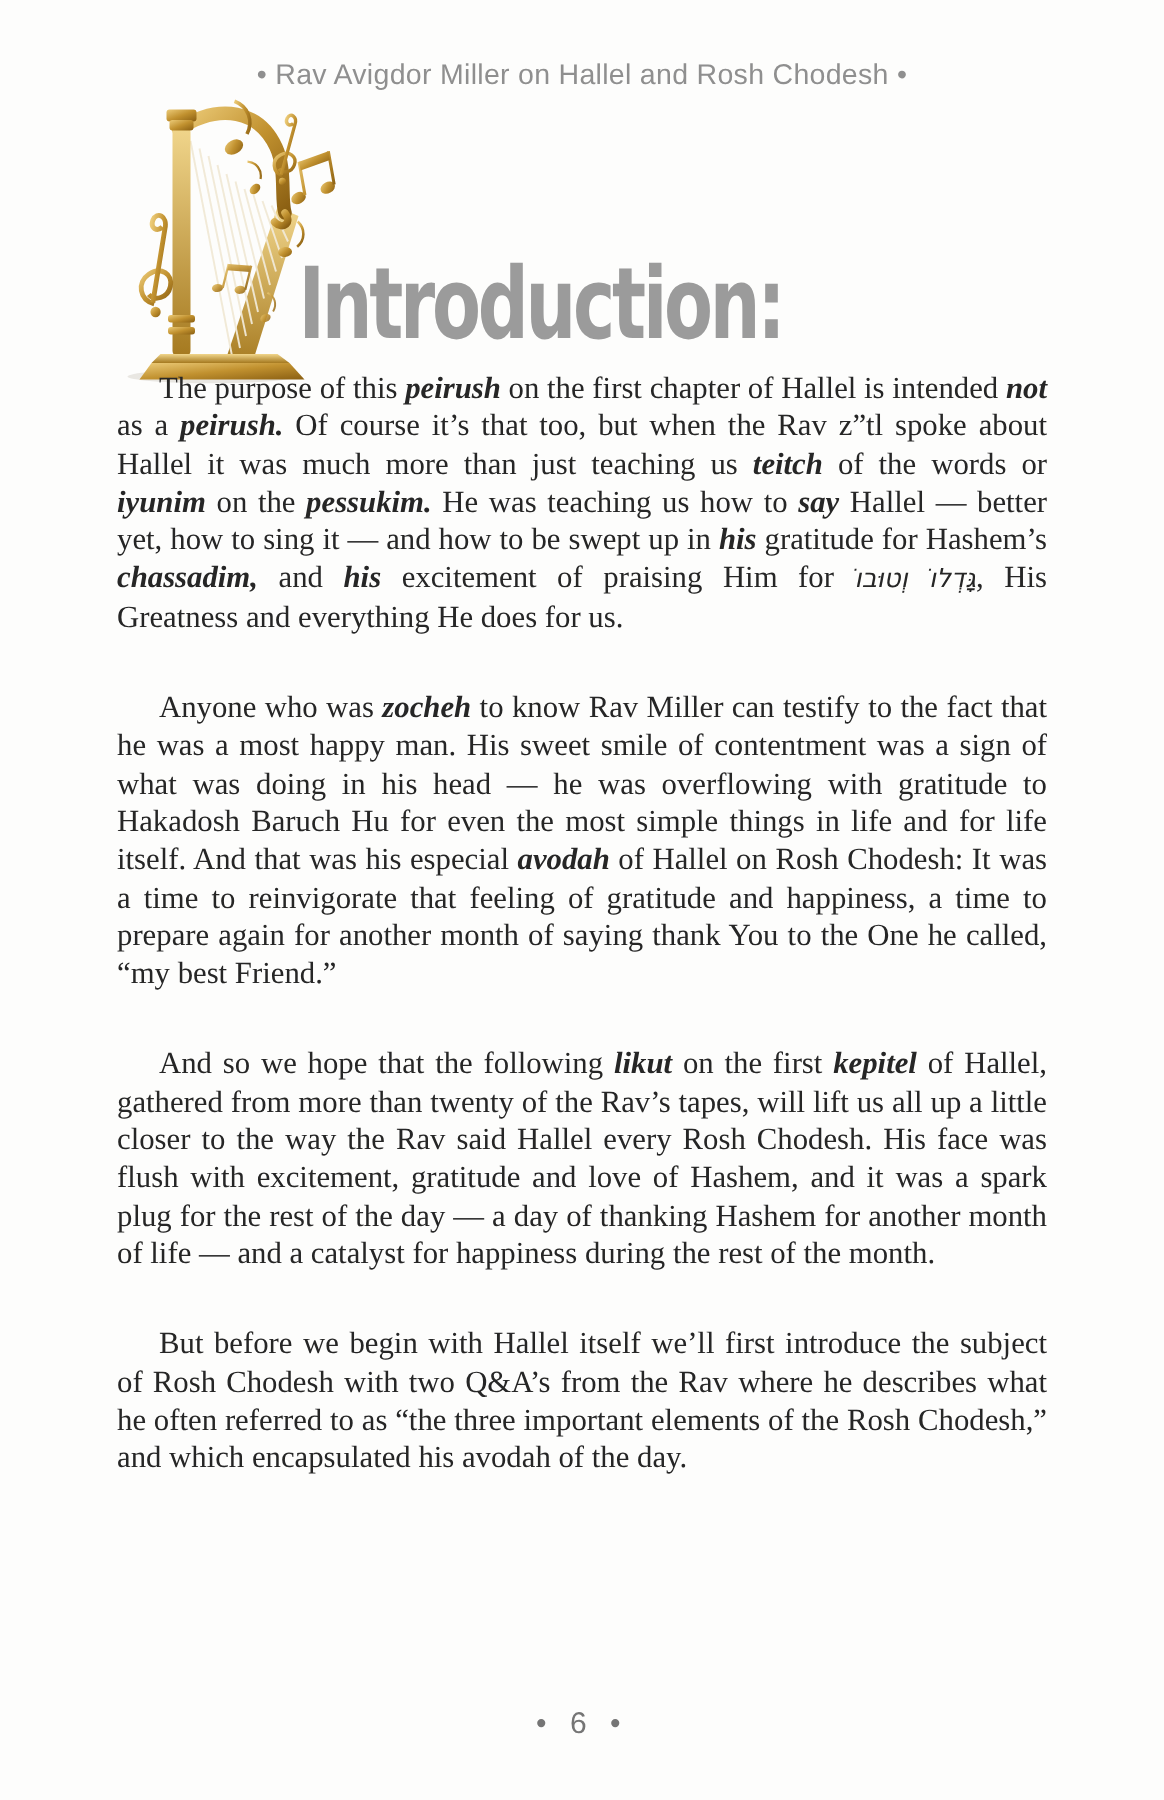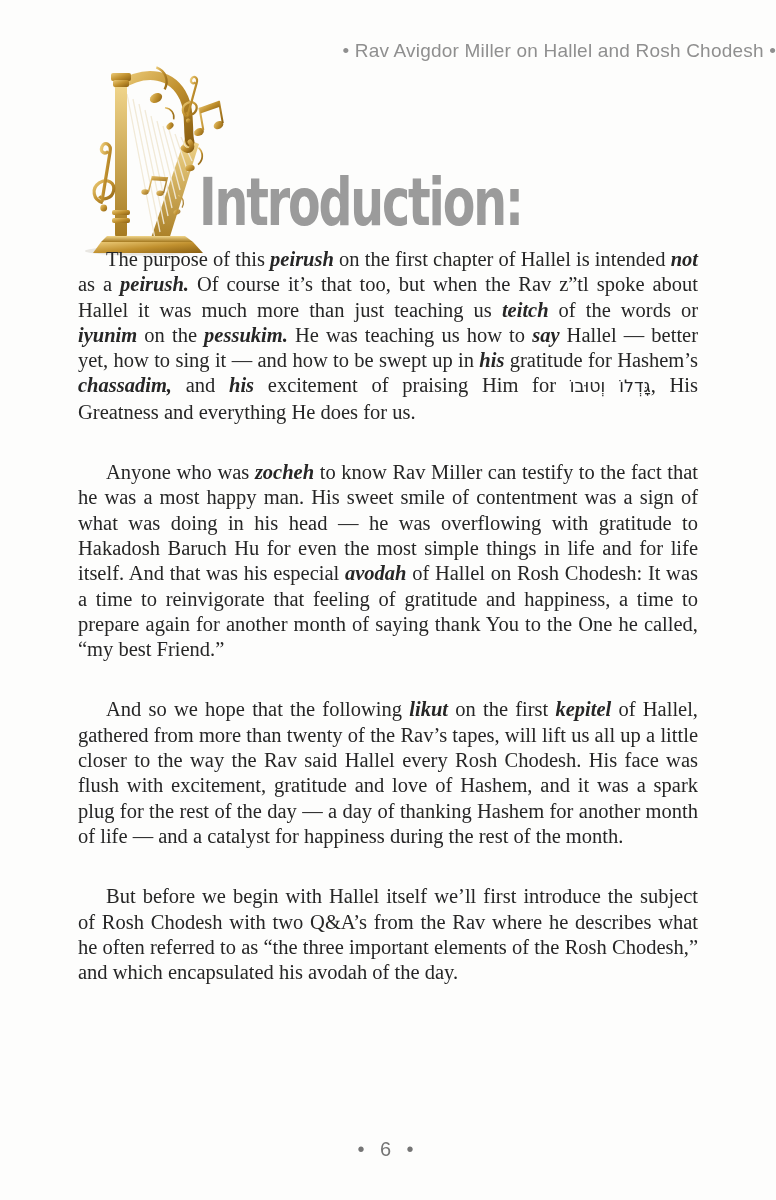"• Rav Avigdor Miller on" .running-header { text-align: right -> center }
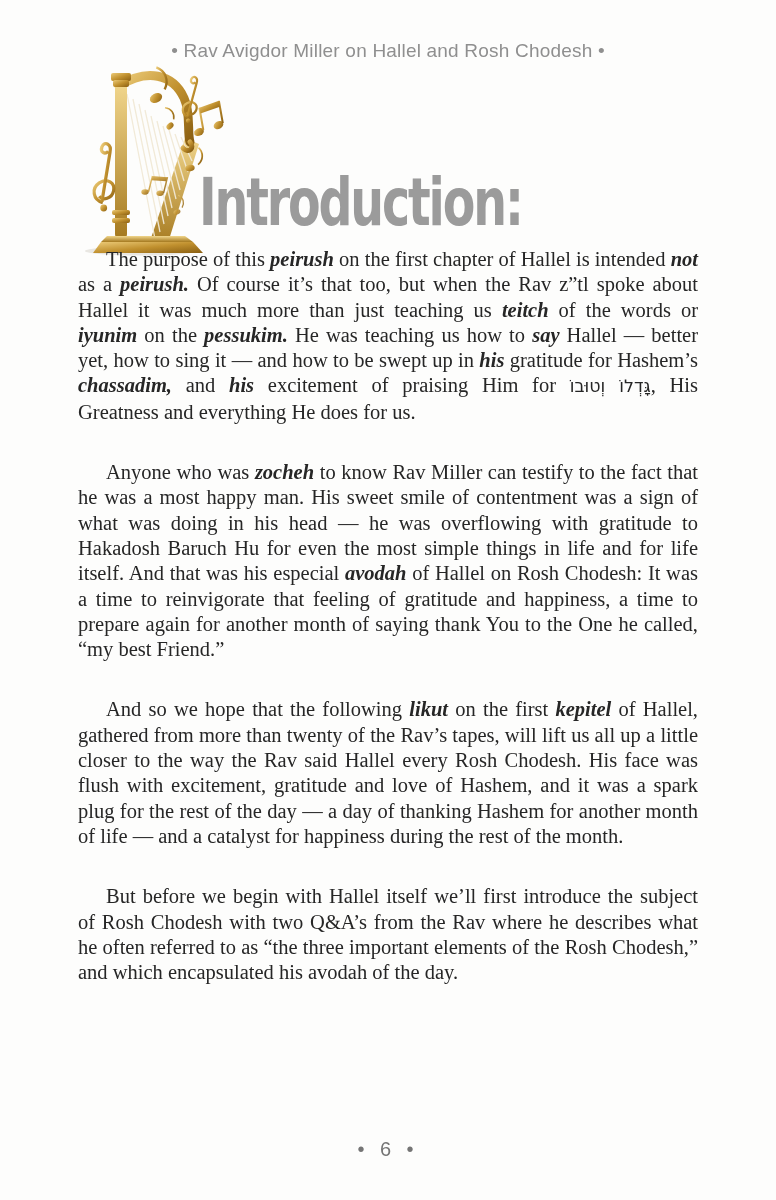"גָּדְלוֹ וְטוּבוֹ" .content span.heb { font-style: none -> italic }
